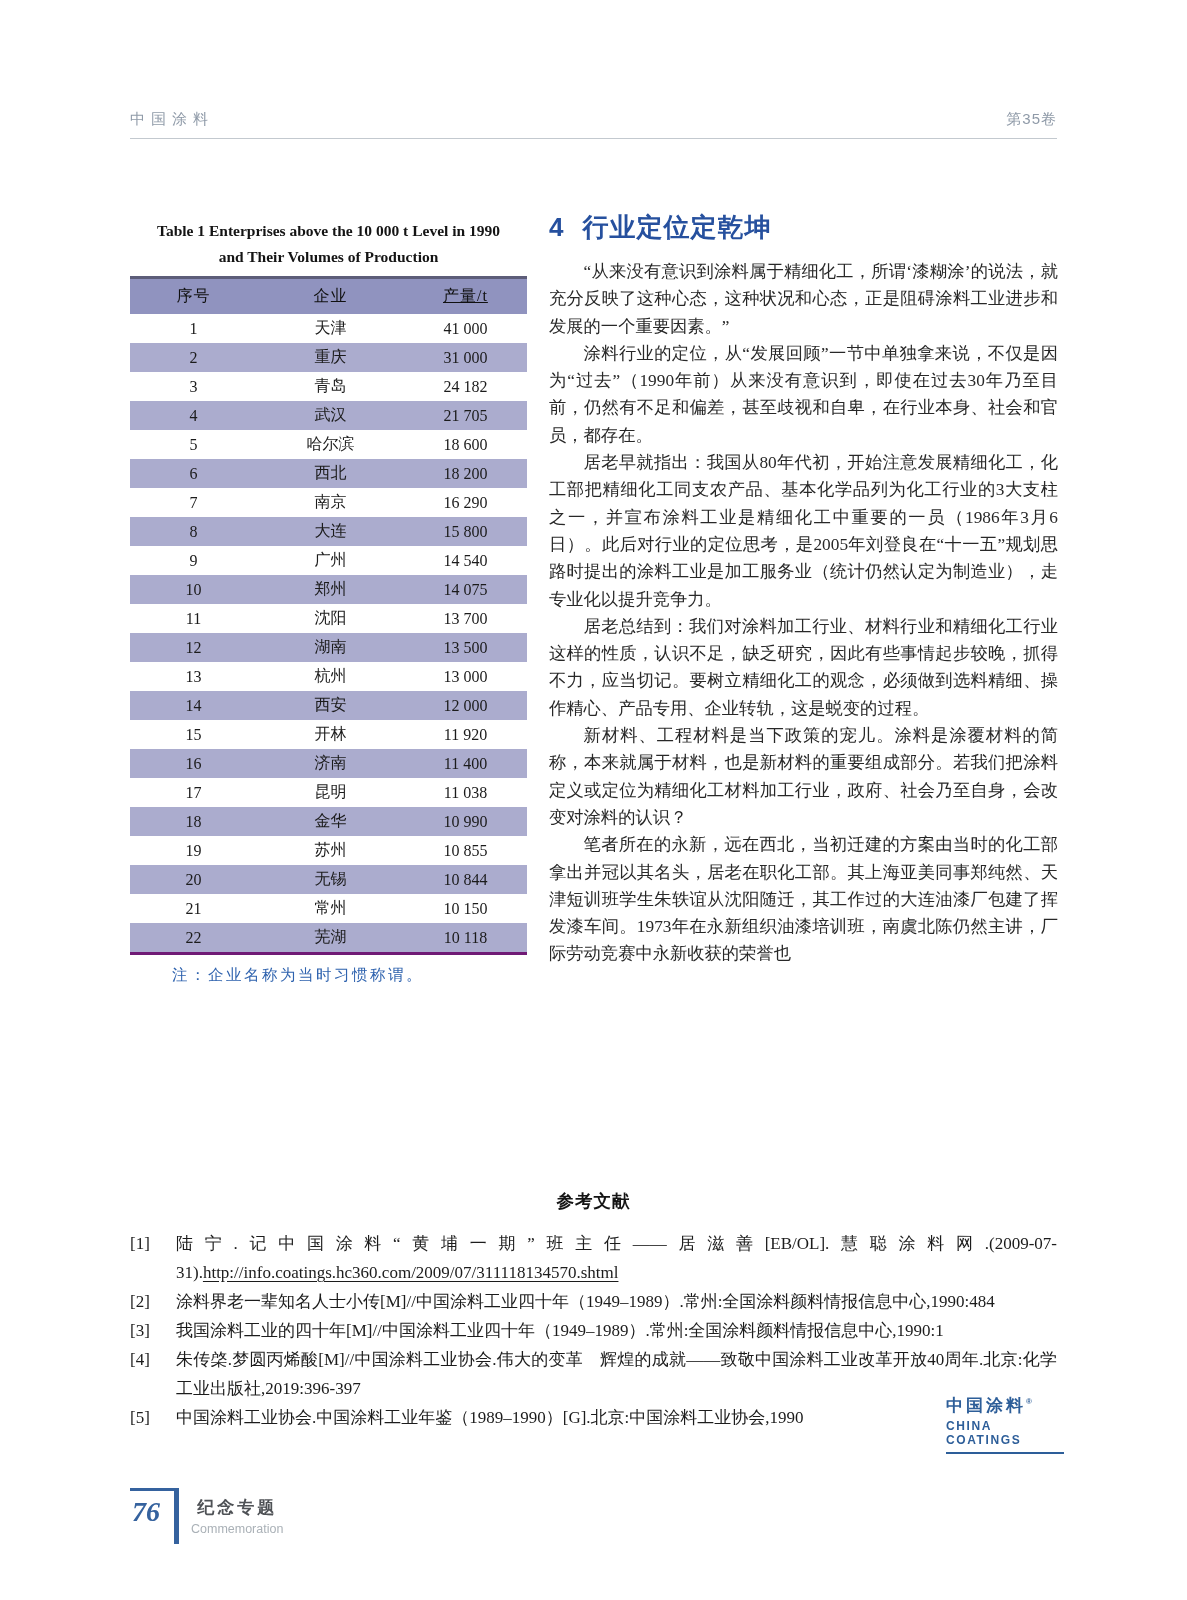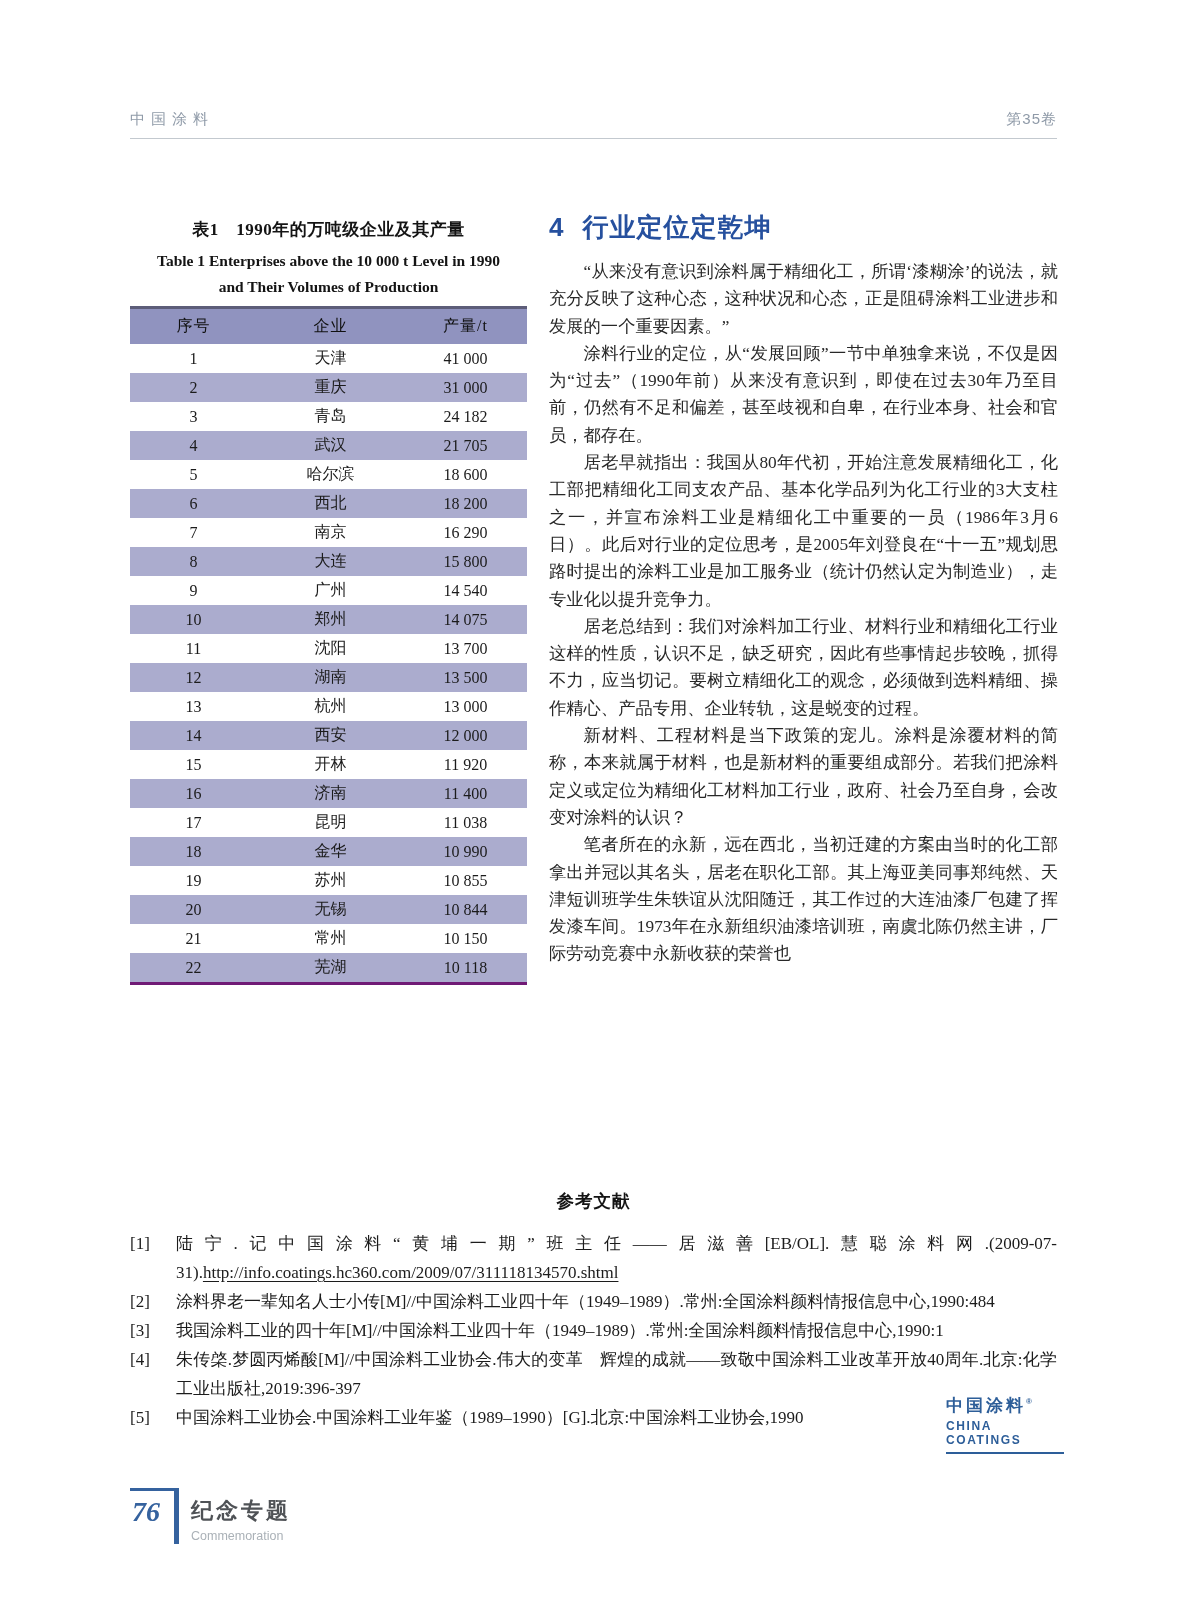"表1 1990年的万吨级企业及其产量" div.tbl-title-zh { html: <div>表1 1990年的万吨级企业及其产量</div> -> none }
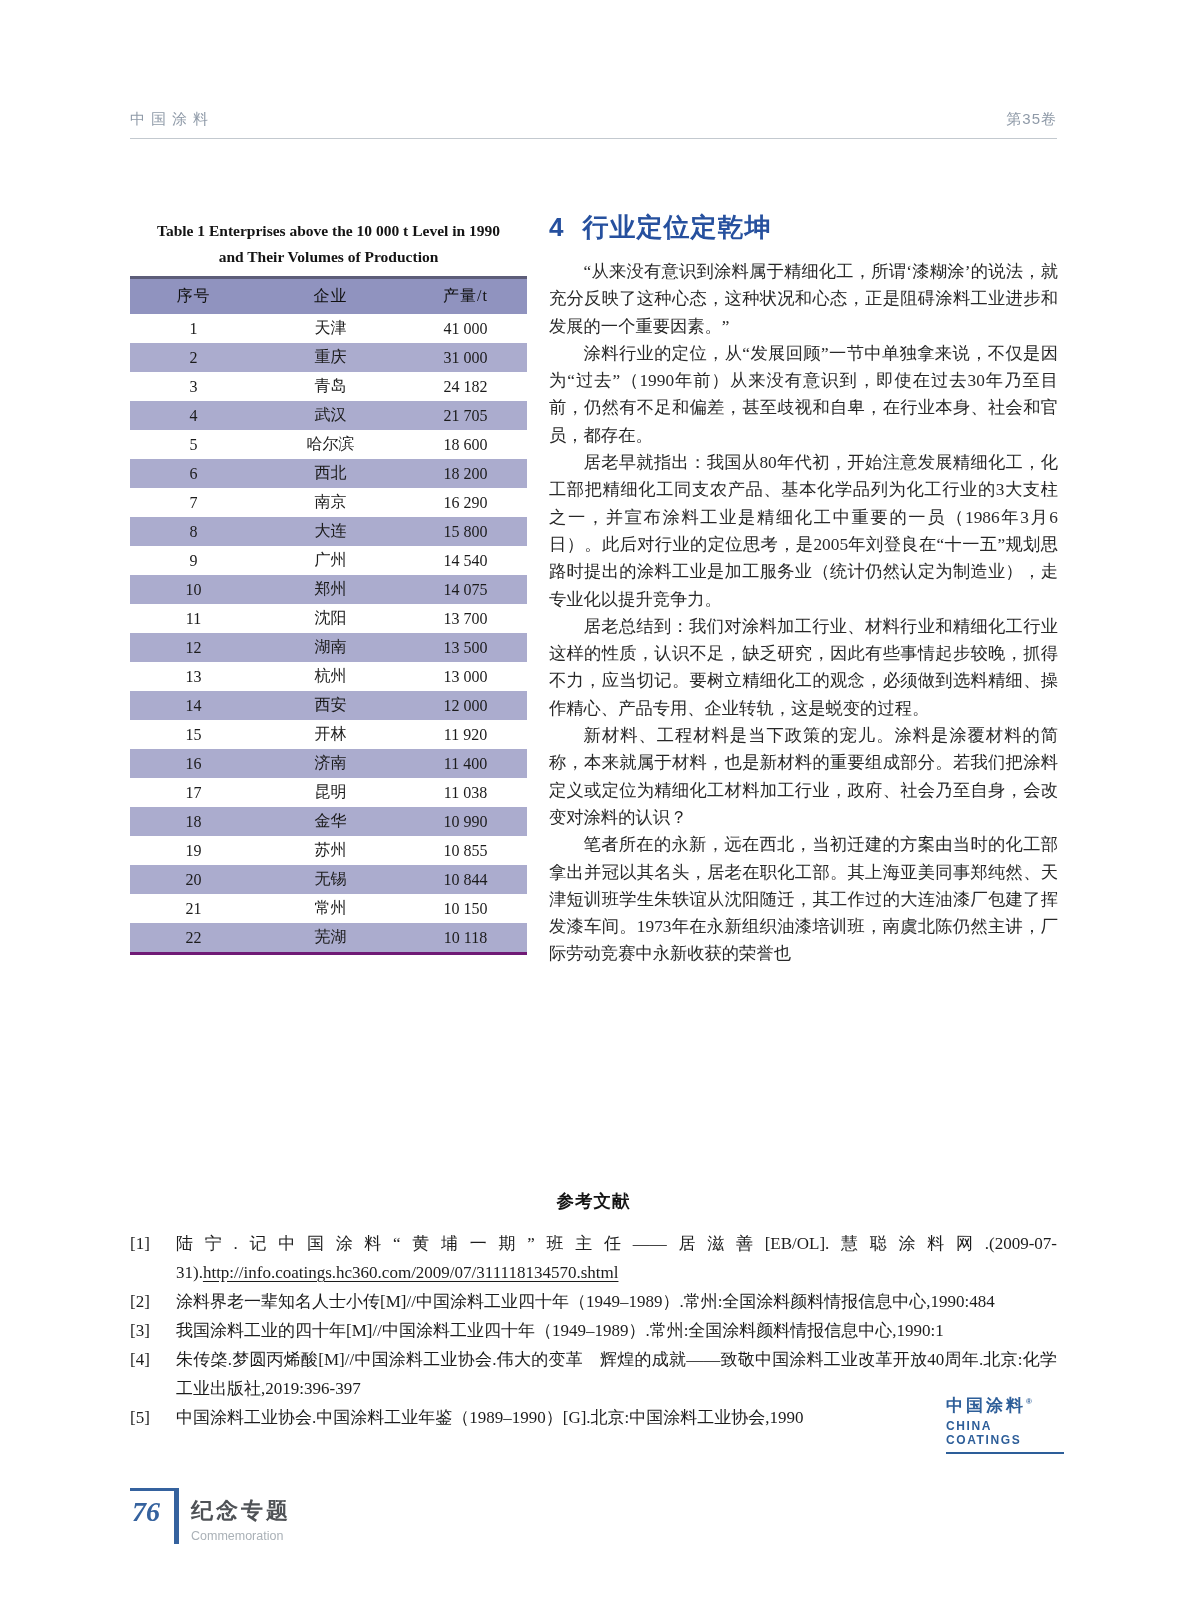"产量/t" .col-vol { text-decoration: none -> underline }
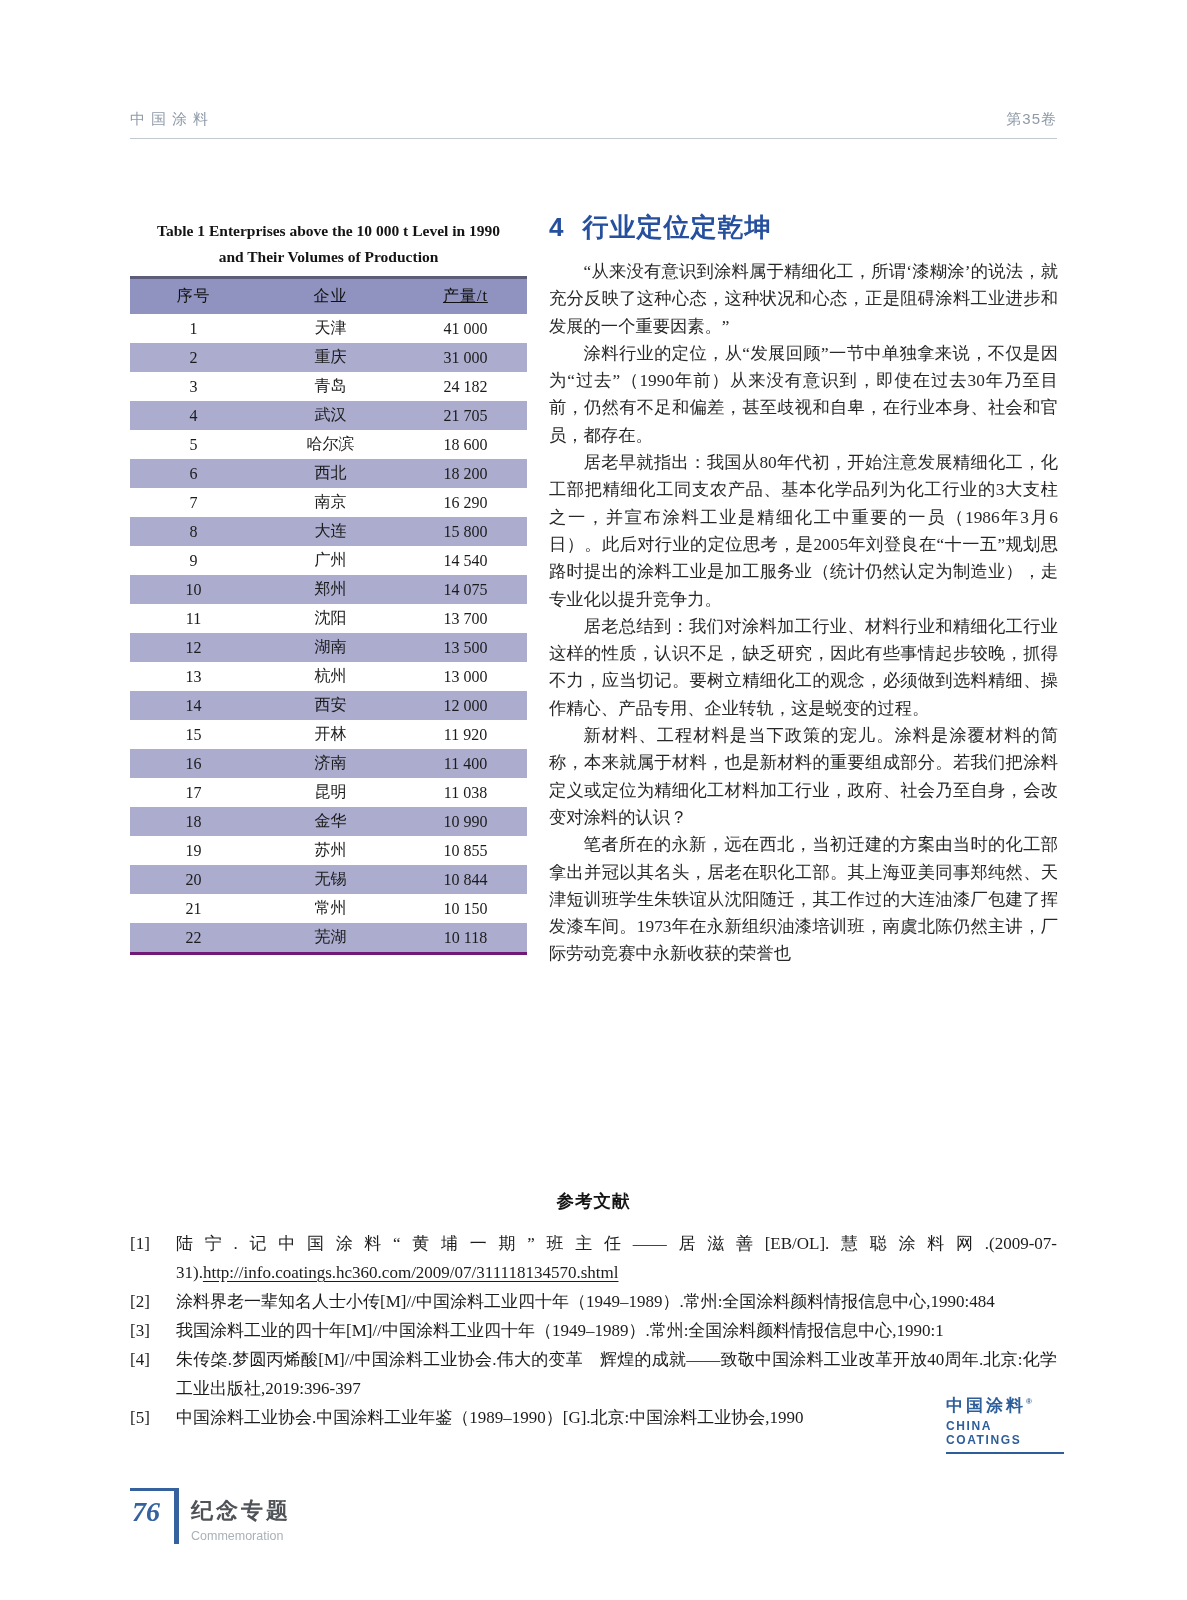"注：企业名称为当时习惯称谓。" div.tbl-note { html: none -> <div>注：企业名称为当时习惯称谓。</div> }
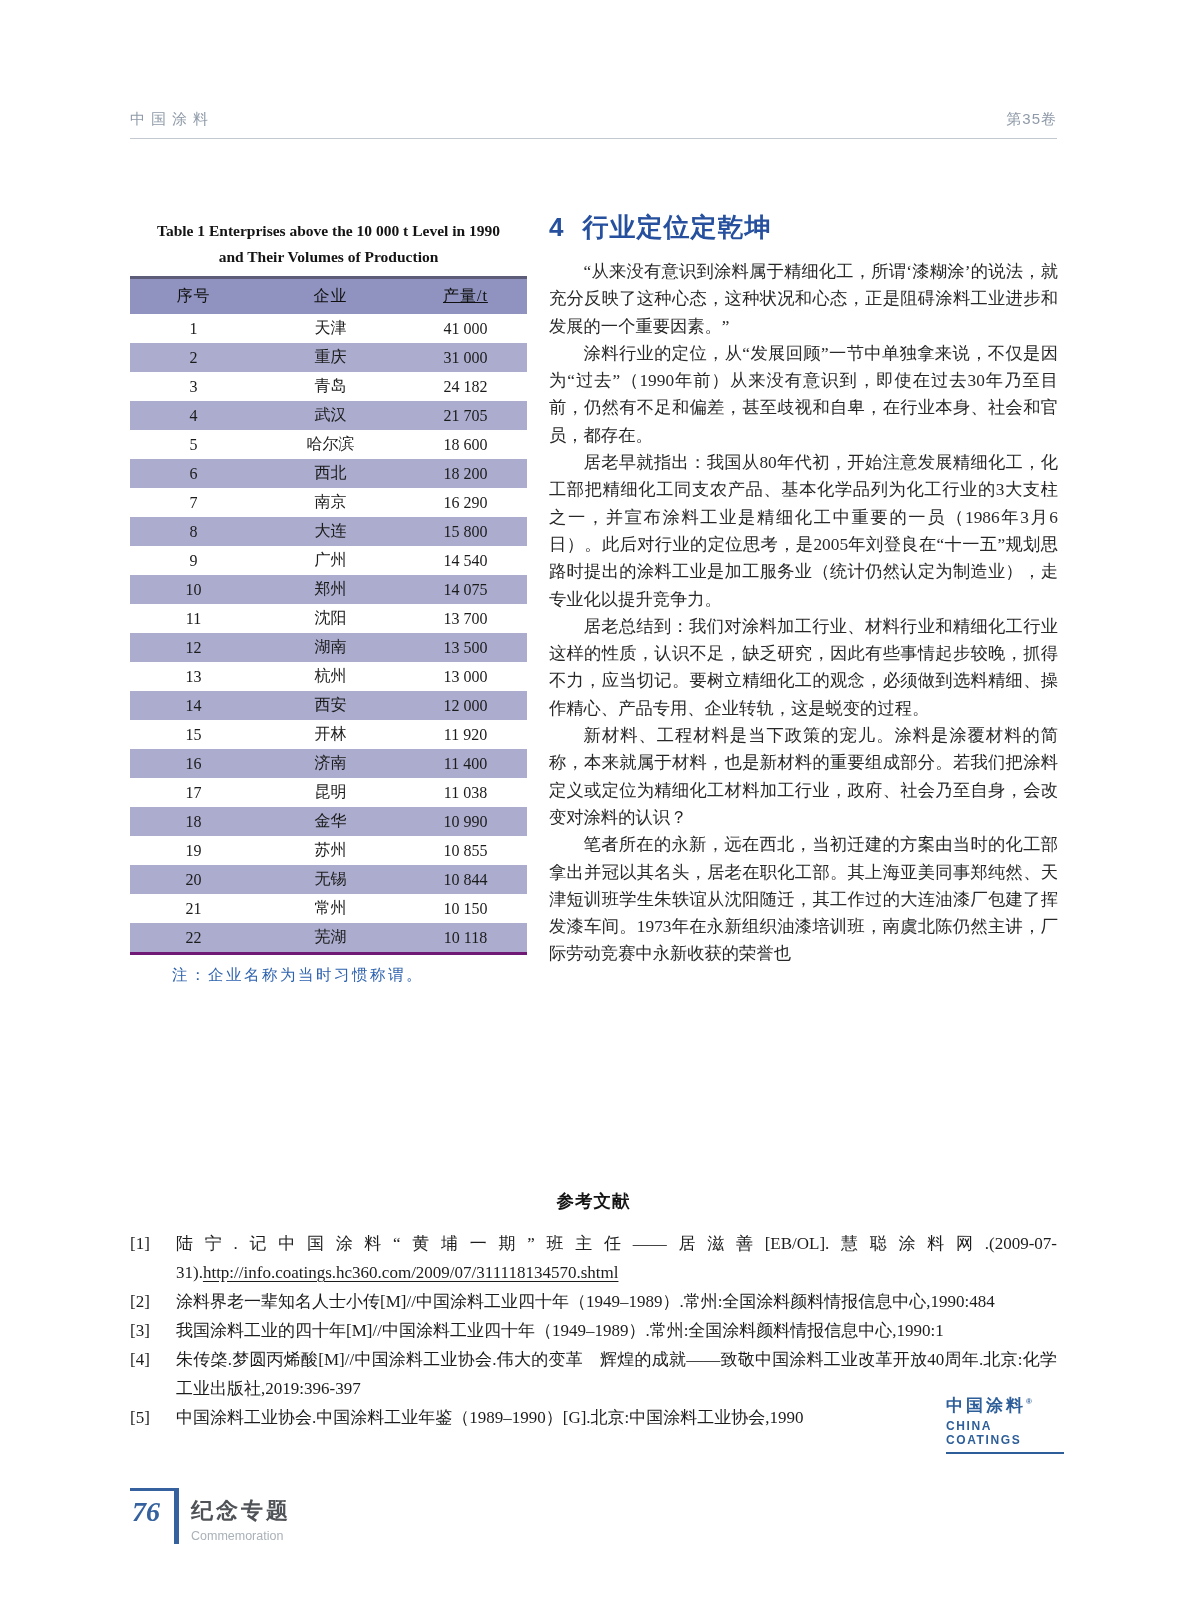"纪念专题" .topic-zh { font-size: 22px -> 17px; text-align: none -> center }
